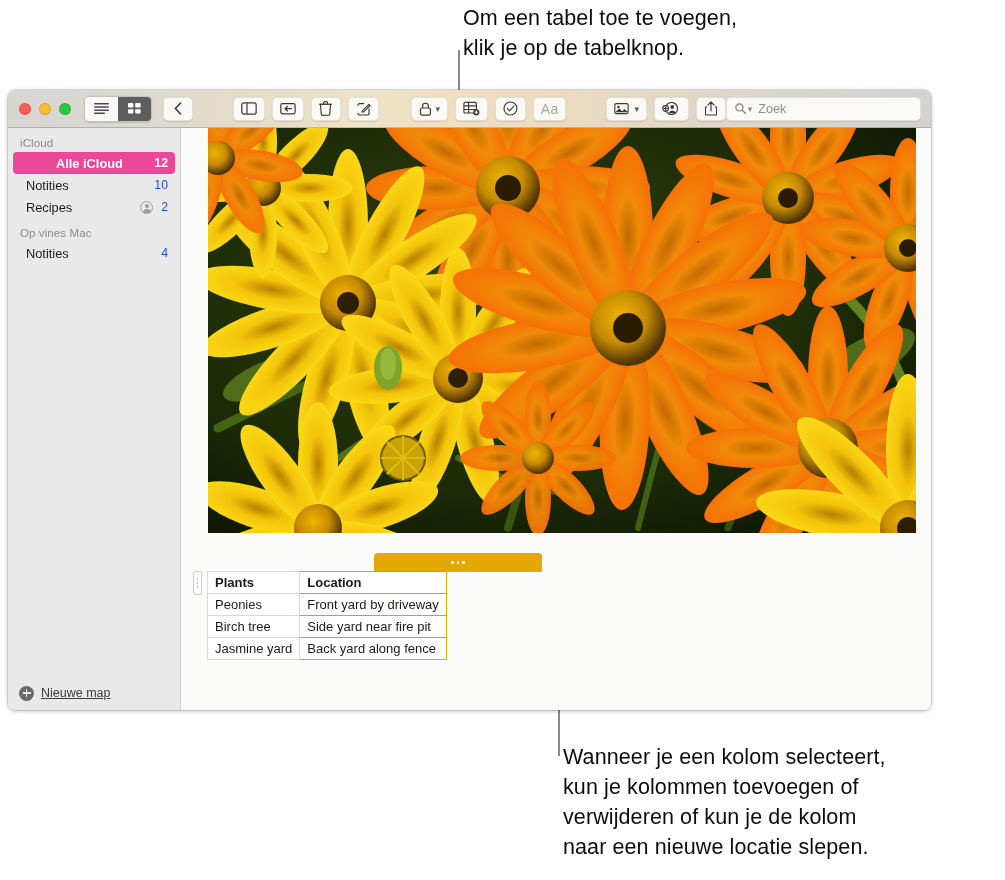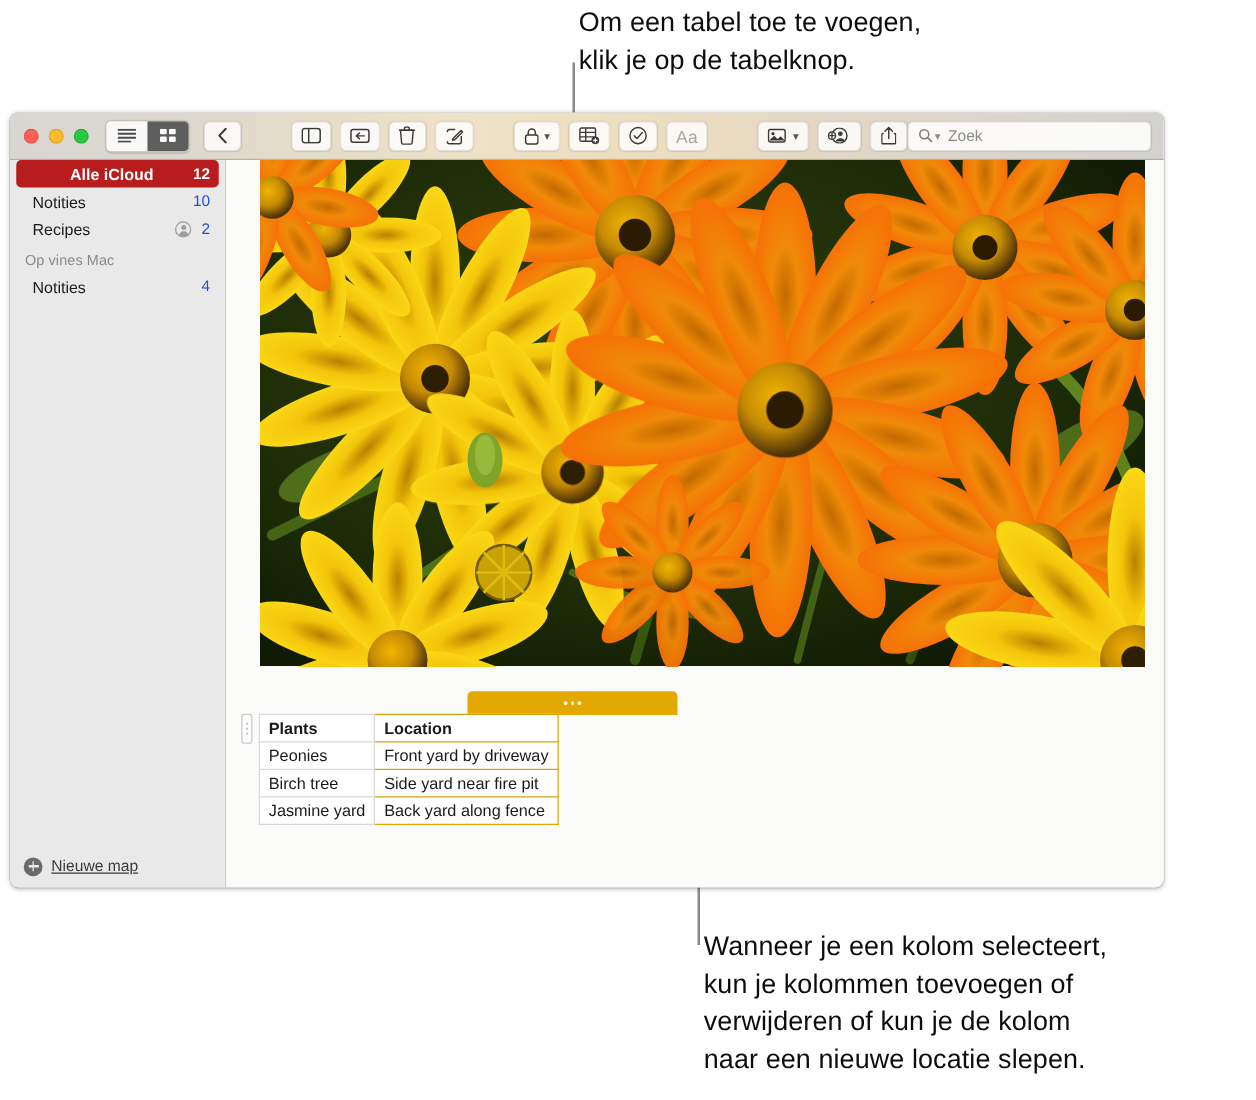"iCloud" div.sb-group { html: none -> <div>iCloud</div> }
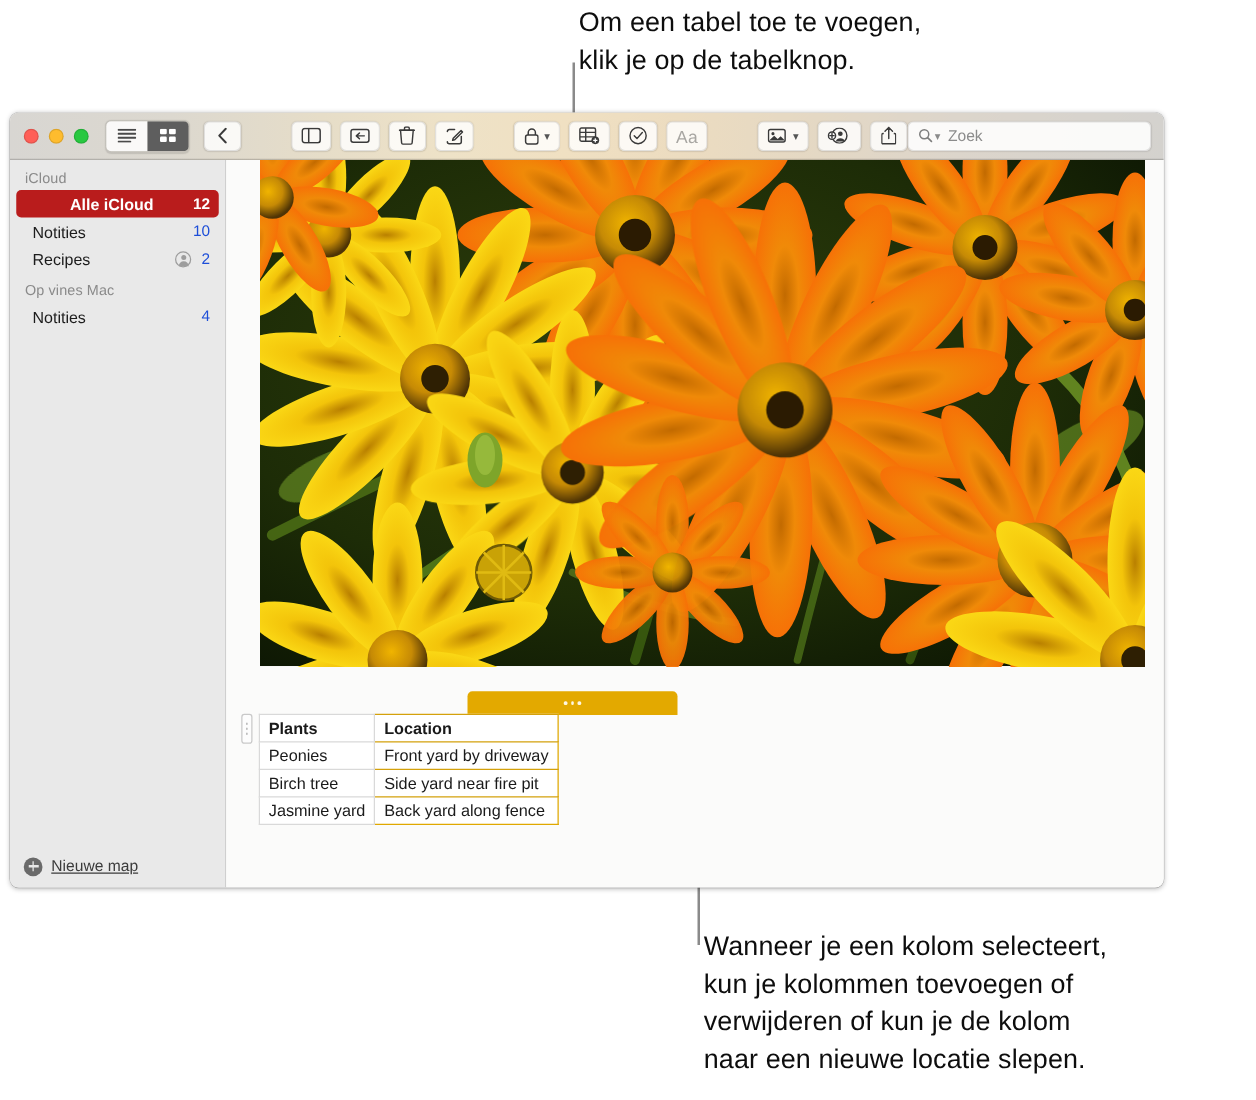"Alle iCloud" .sb-item.selected { background: #b91c1c -> #ec4899 }
